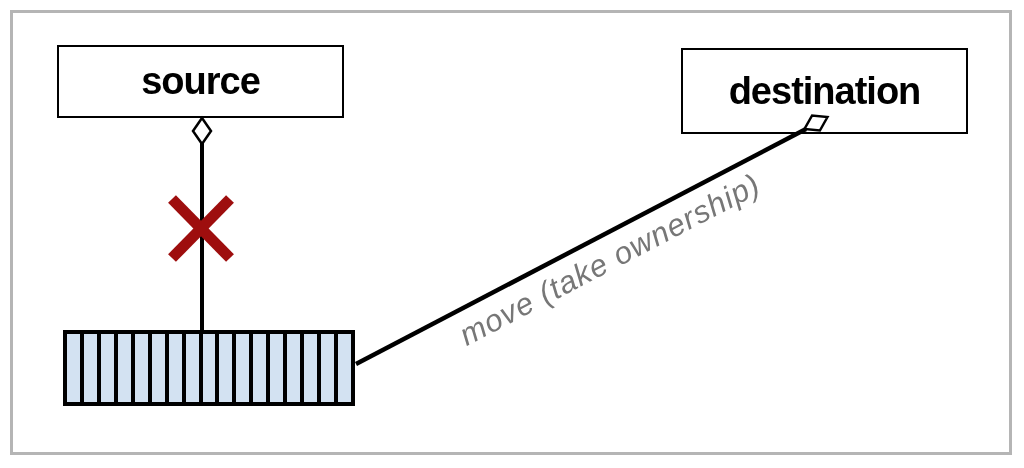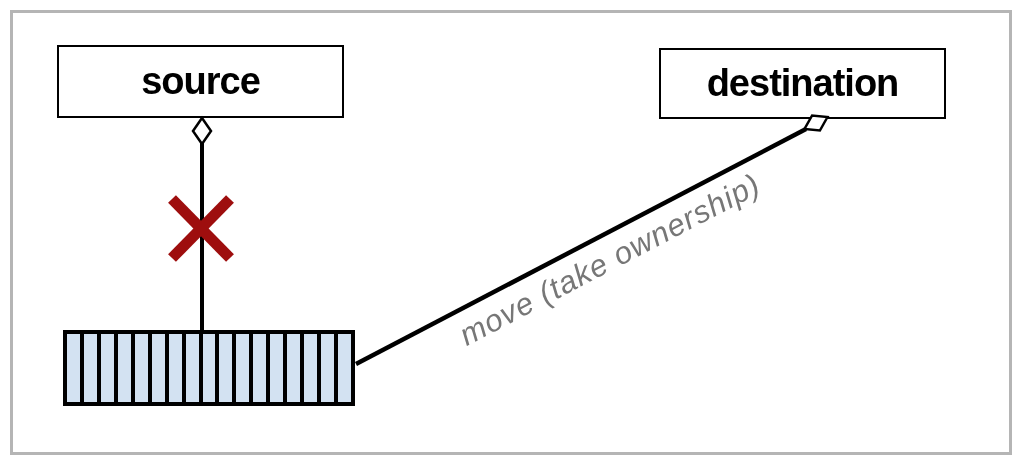"destination" #destination-node { height: 71px -> 86px; left: 659px -> 681px }
